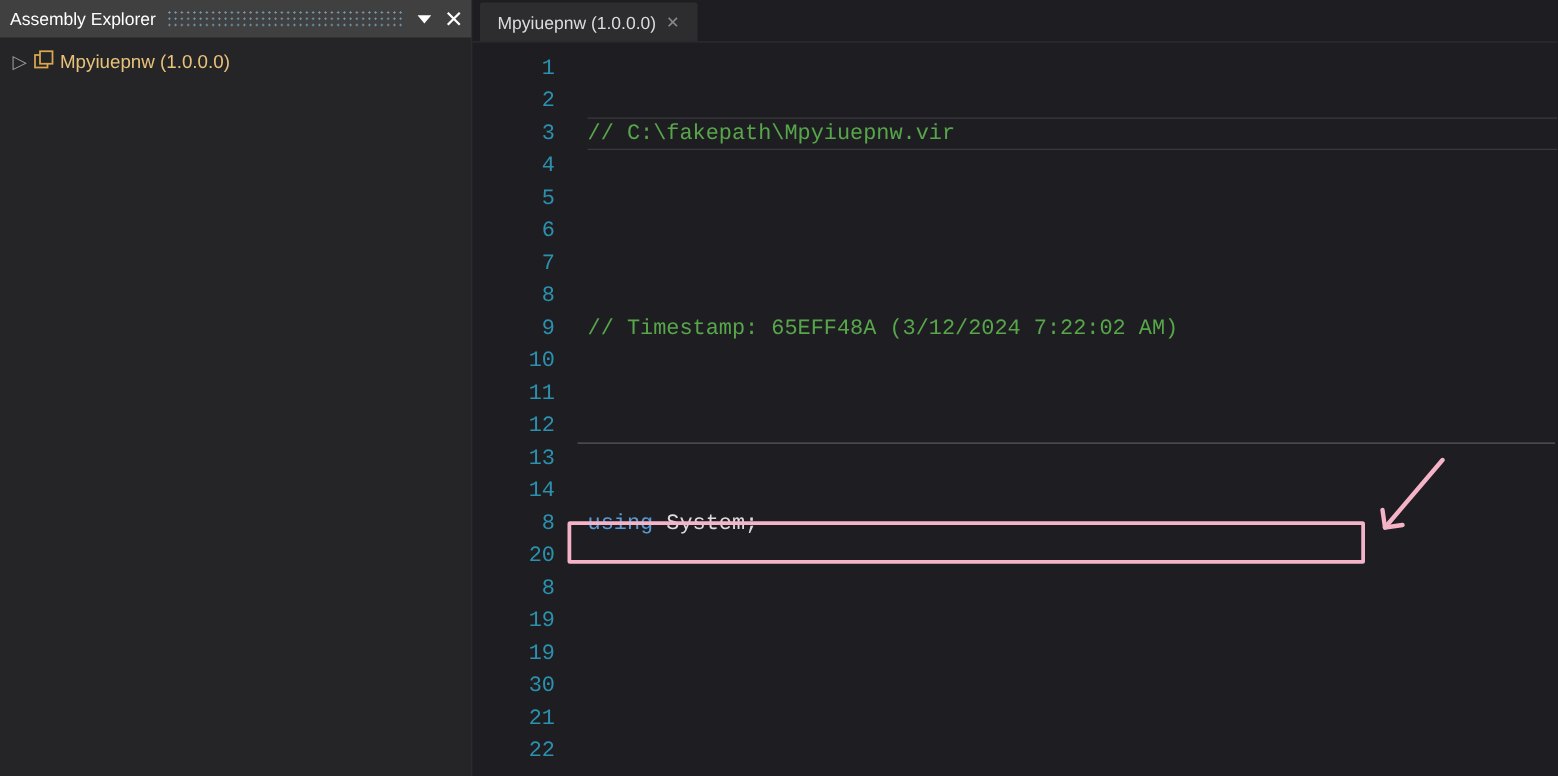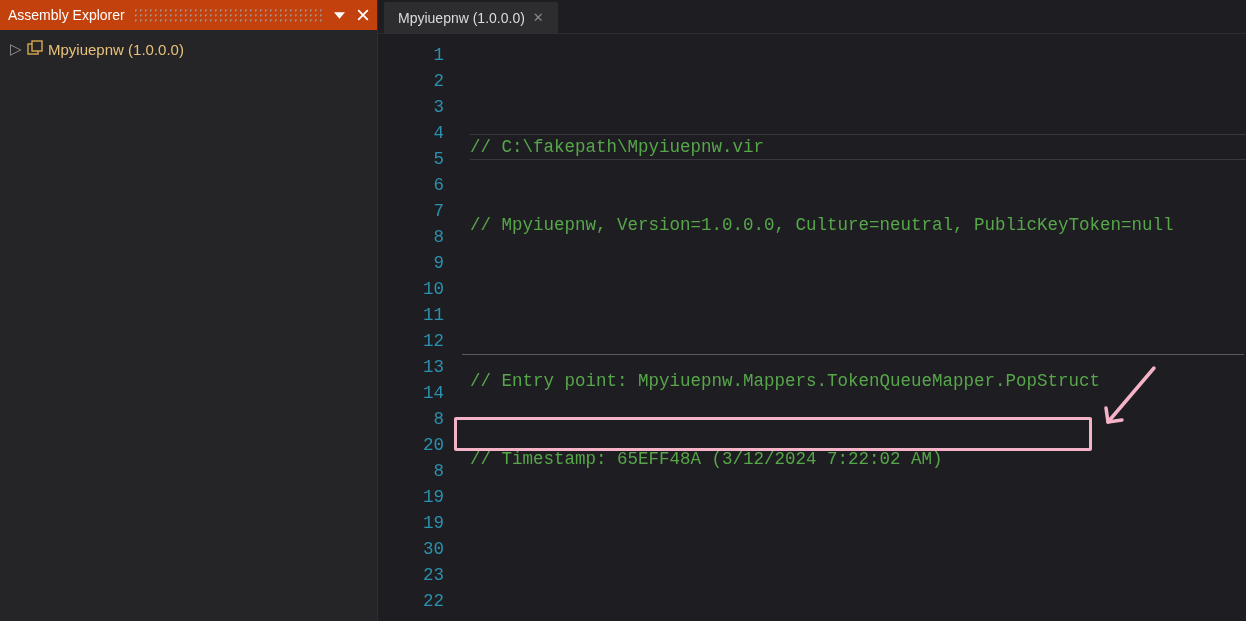"Assembly Explorer" .explorer-header { background: #c2410c -> #404040 }
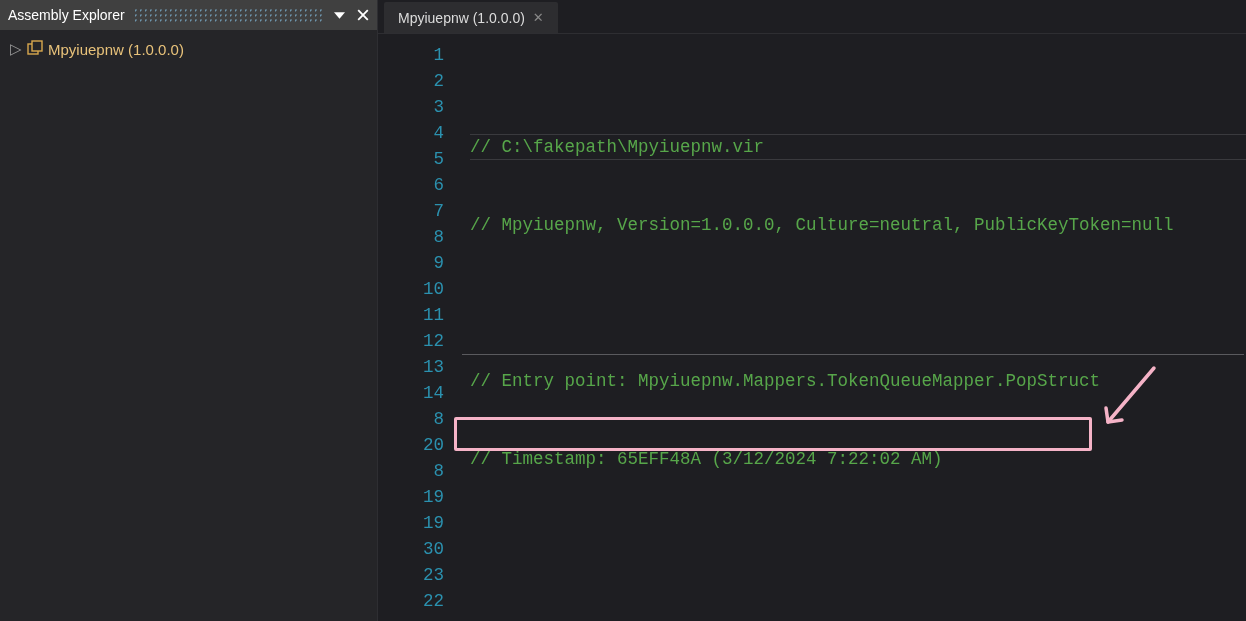"// C:\fakepath\Mpyiuepnw.vir" .cursor-line-border { margin-top: 40px -> none }
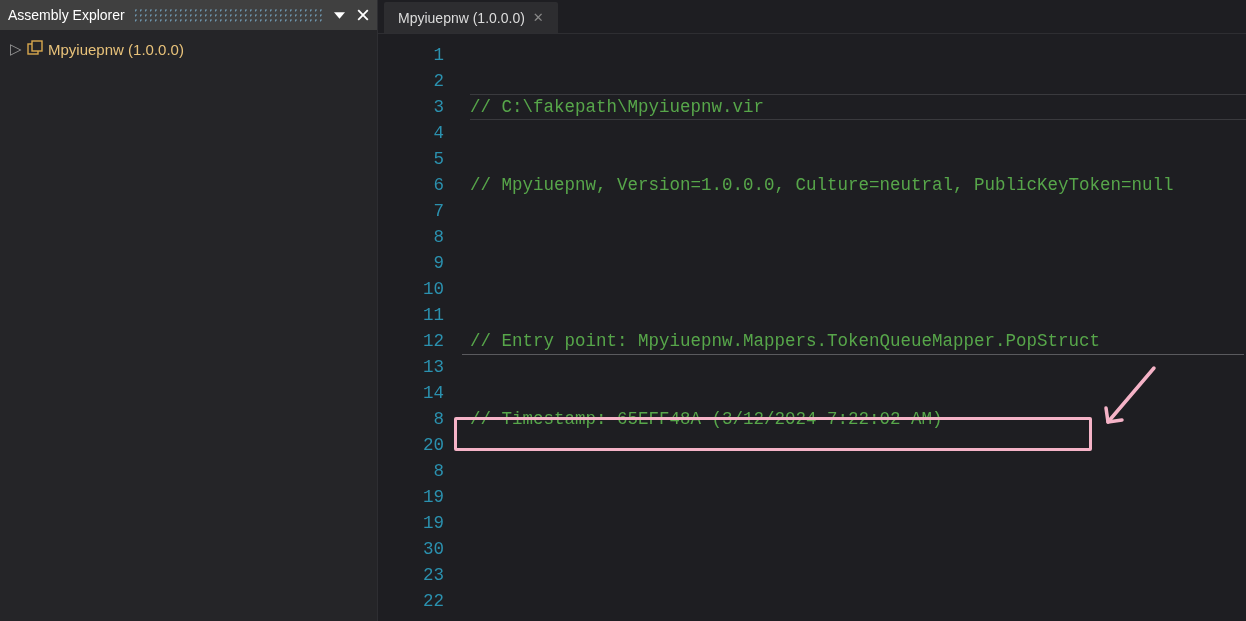"// Mpyiuepnw, Version=1.0.0.0," div.line { html: <div><span>// Mpyiuepnw, Version=1.0.0.0, Culture=neutral, PublicKeyToken=null</span></div> -> none }
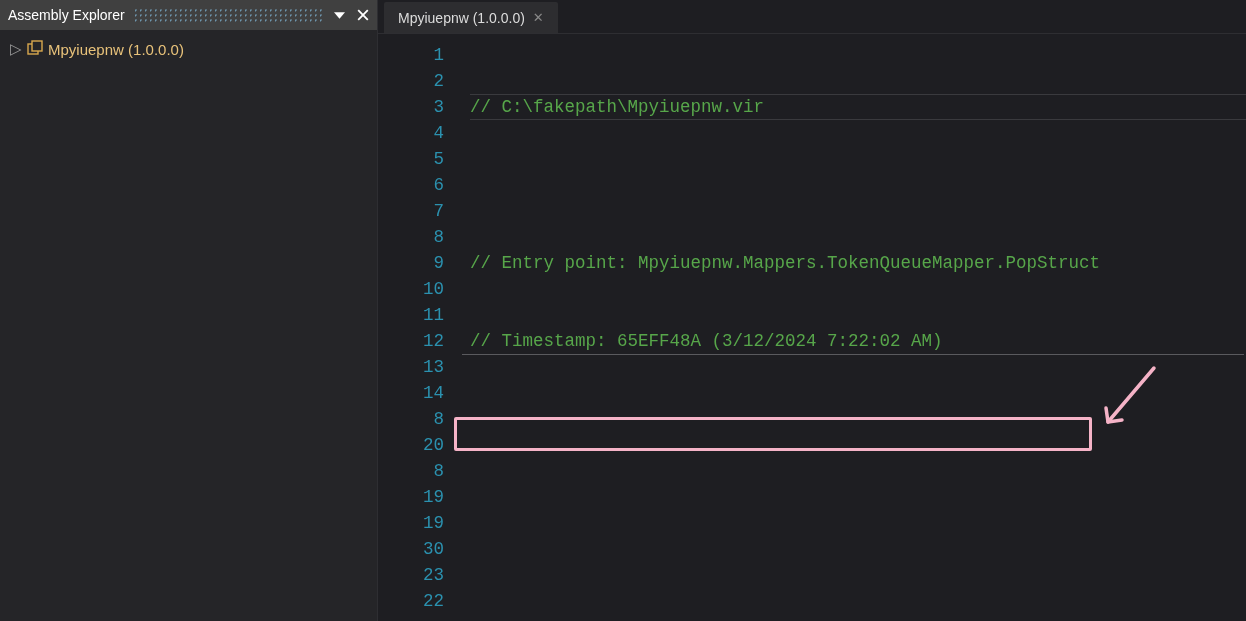"// Entry point:" div.line { html: <div><span>// Entry point: Mpyiuepnw.Mappers.TokenQueueMapper.PopStruct</span></div> -> none }
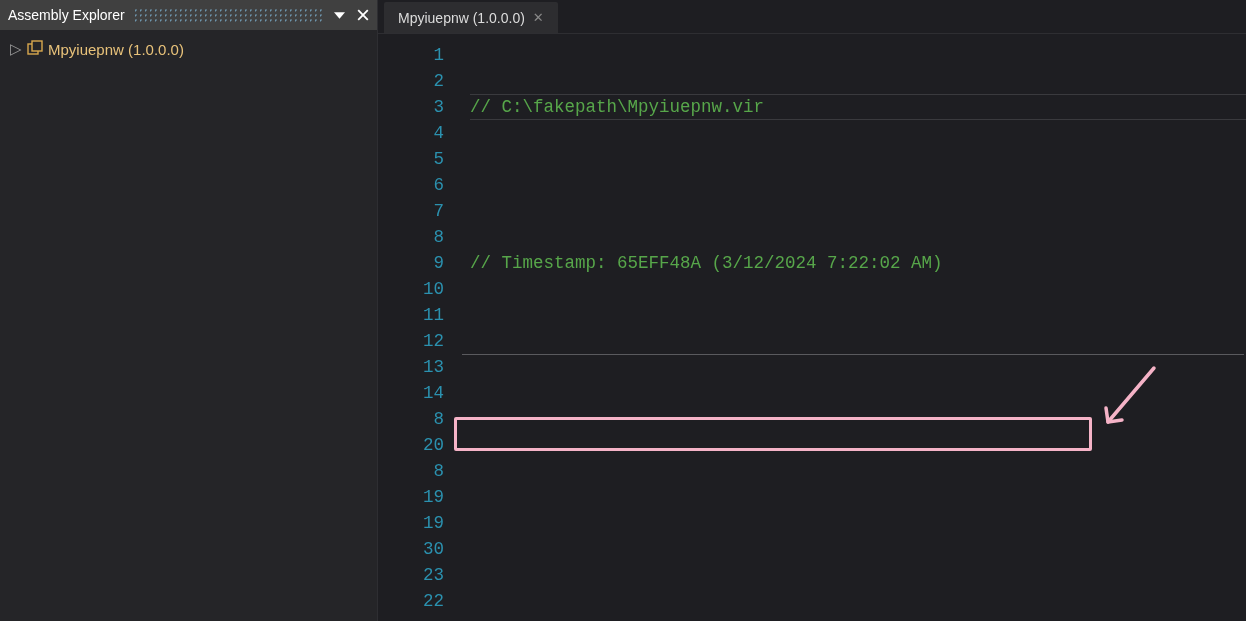"using" div.line { html: none -> <div><span>using</span><span>&nbsp;</span><span>System</span><span>;</span></div> }
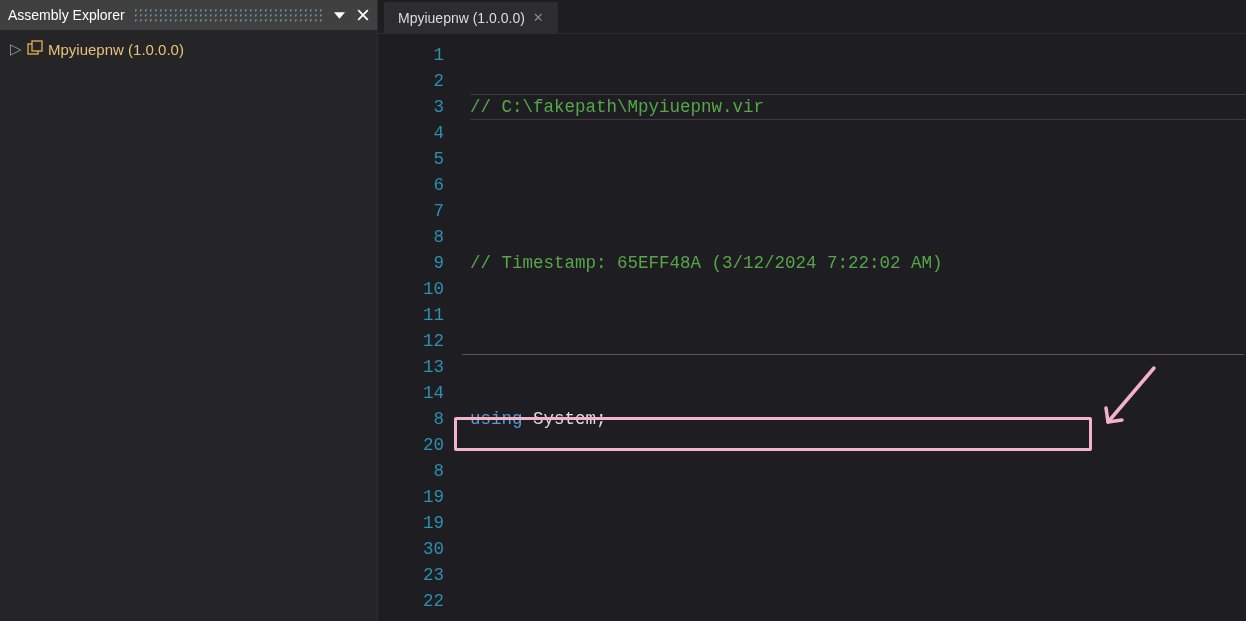"23" div.ln { text: 23 -> 21 }
